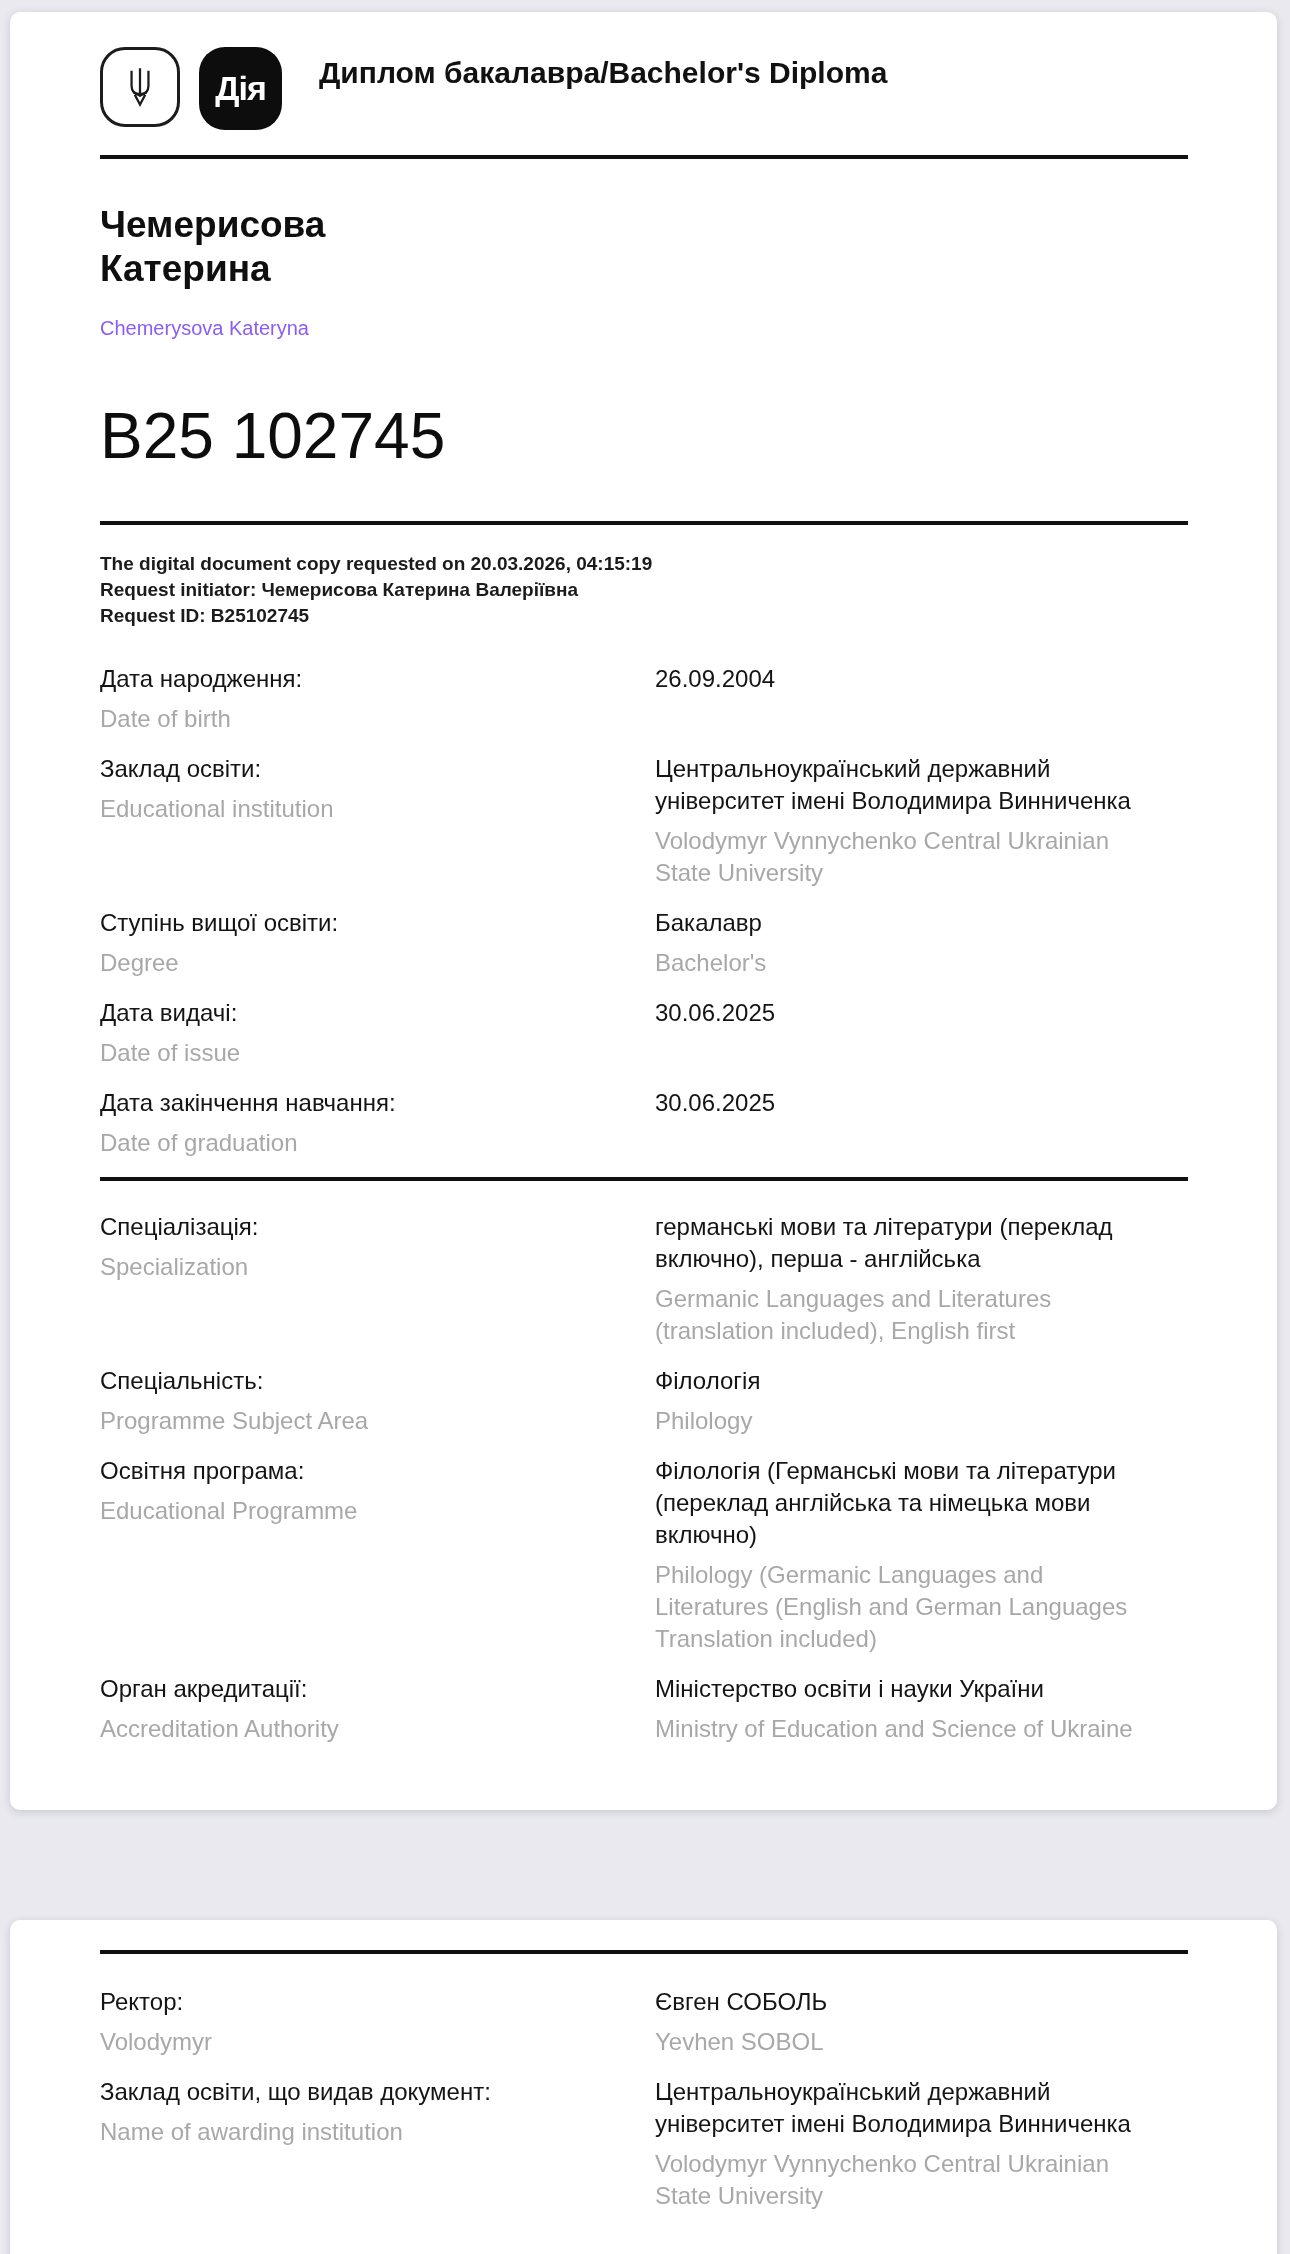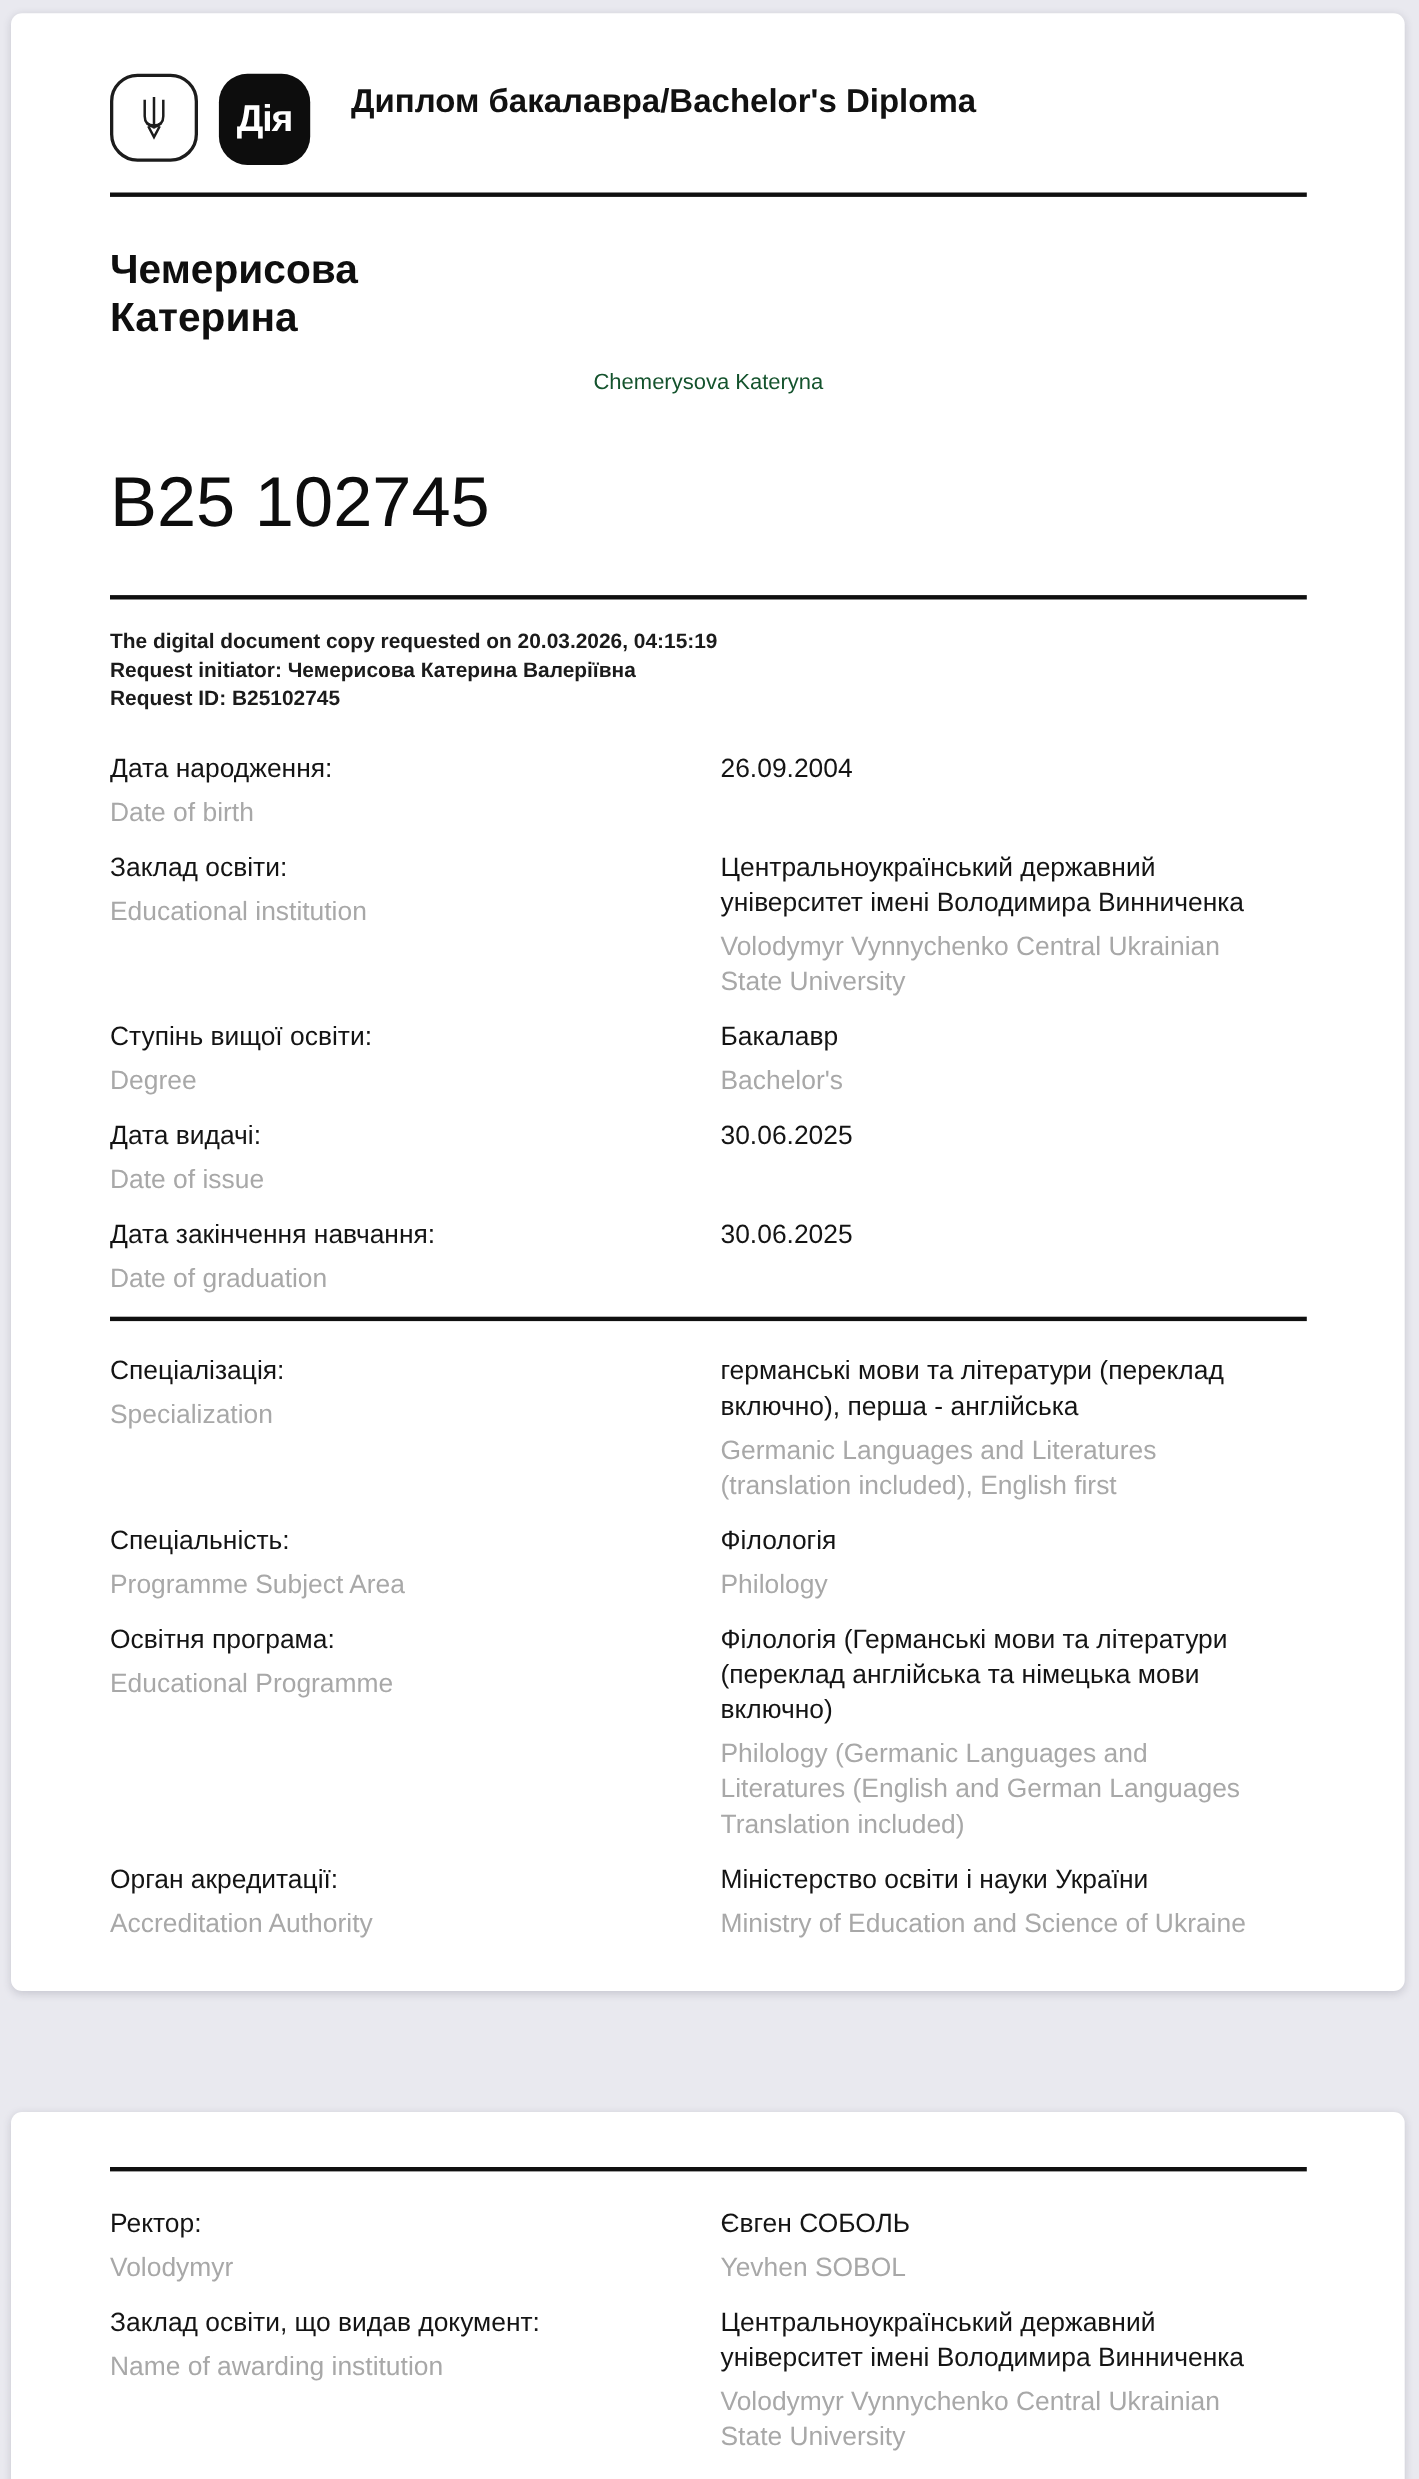"Дія" .card-inner { margin-top: 20px -> none }
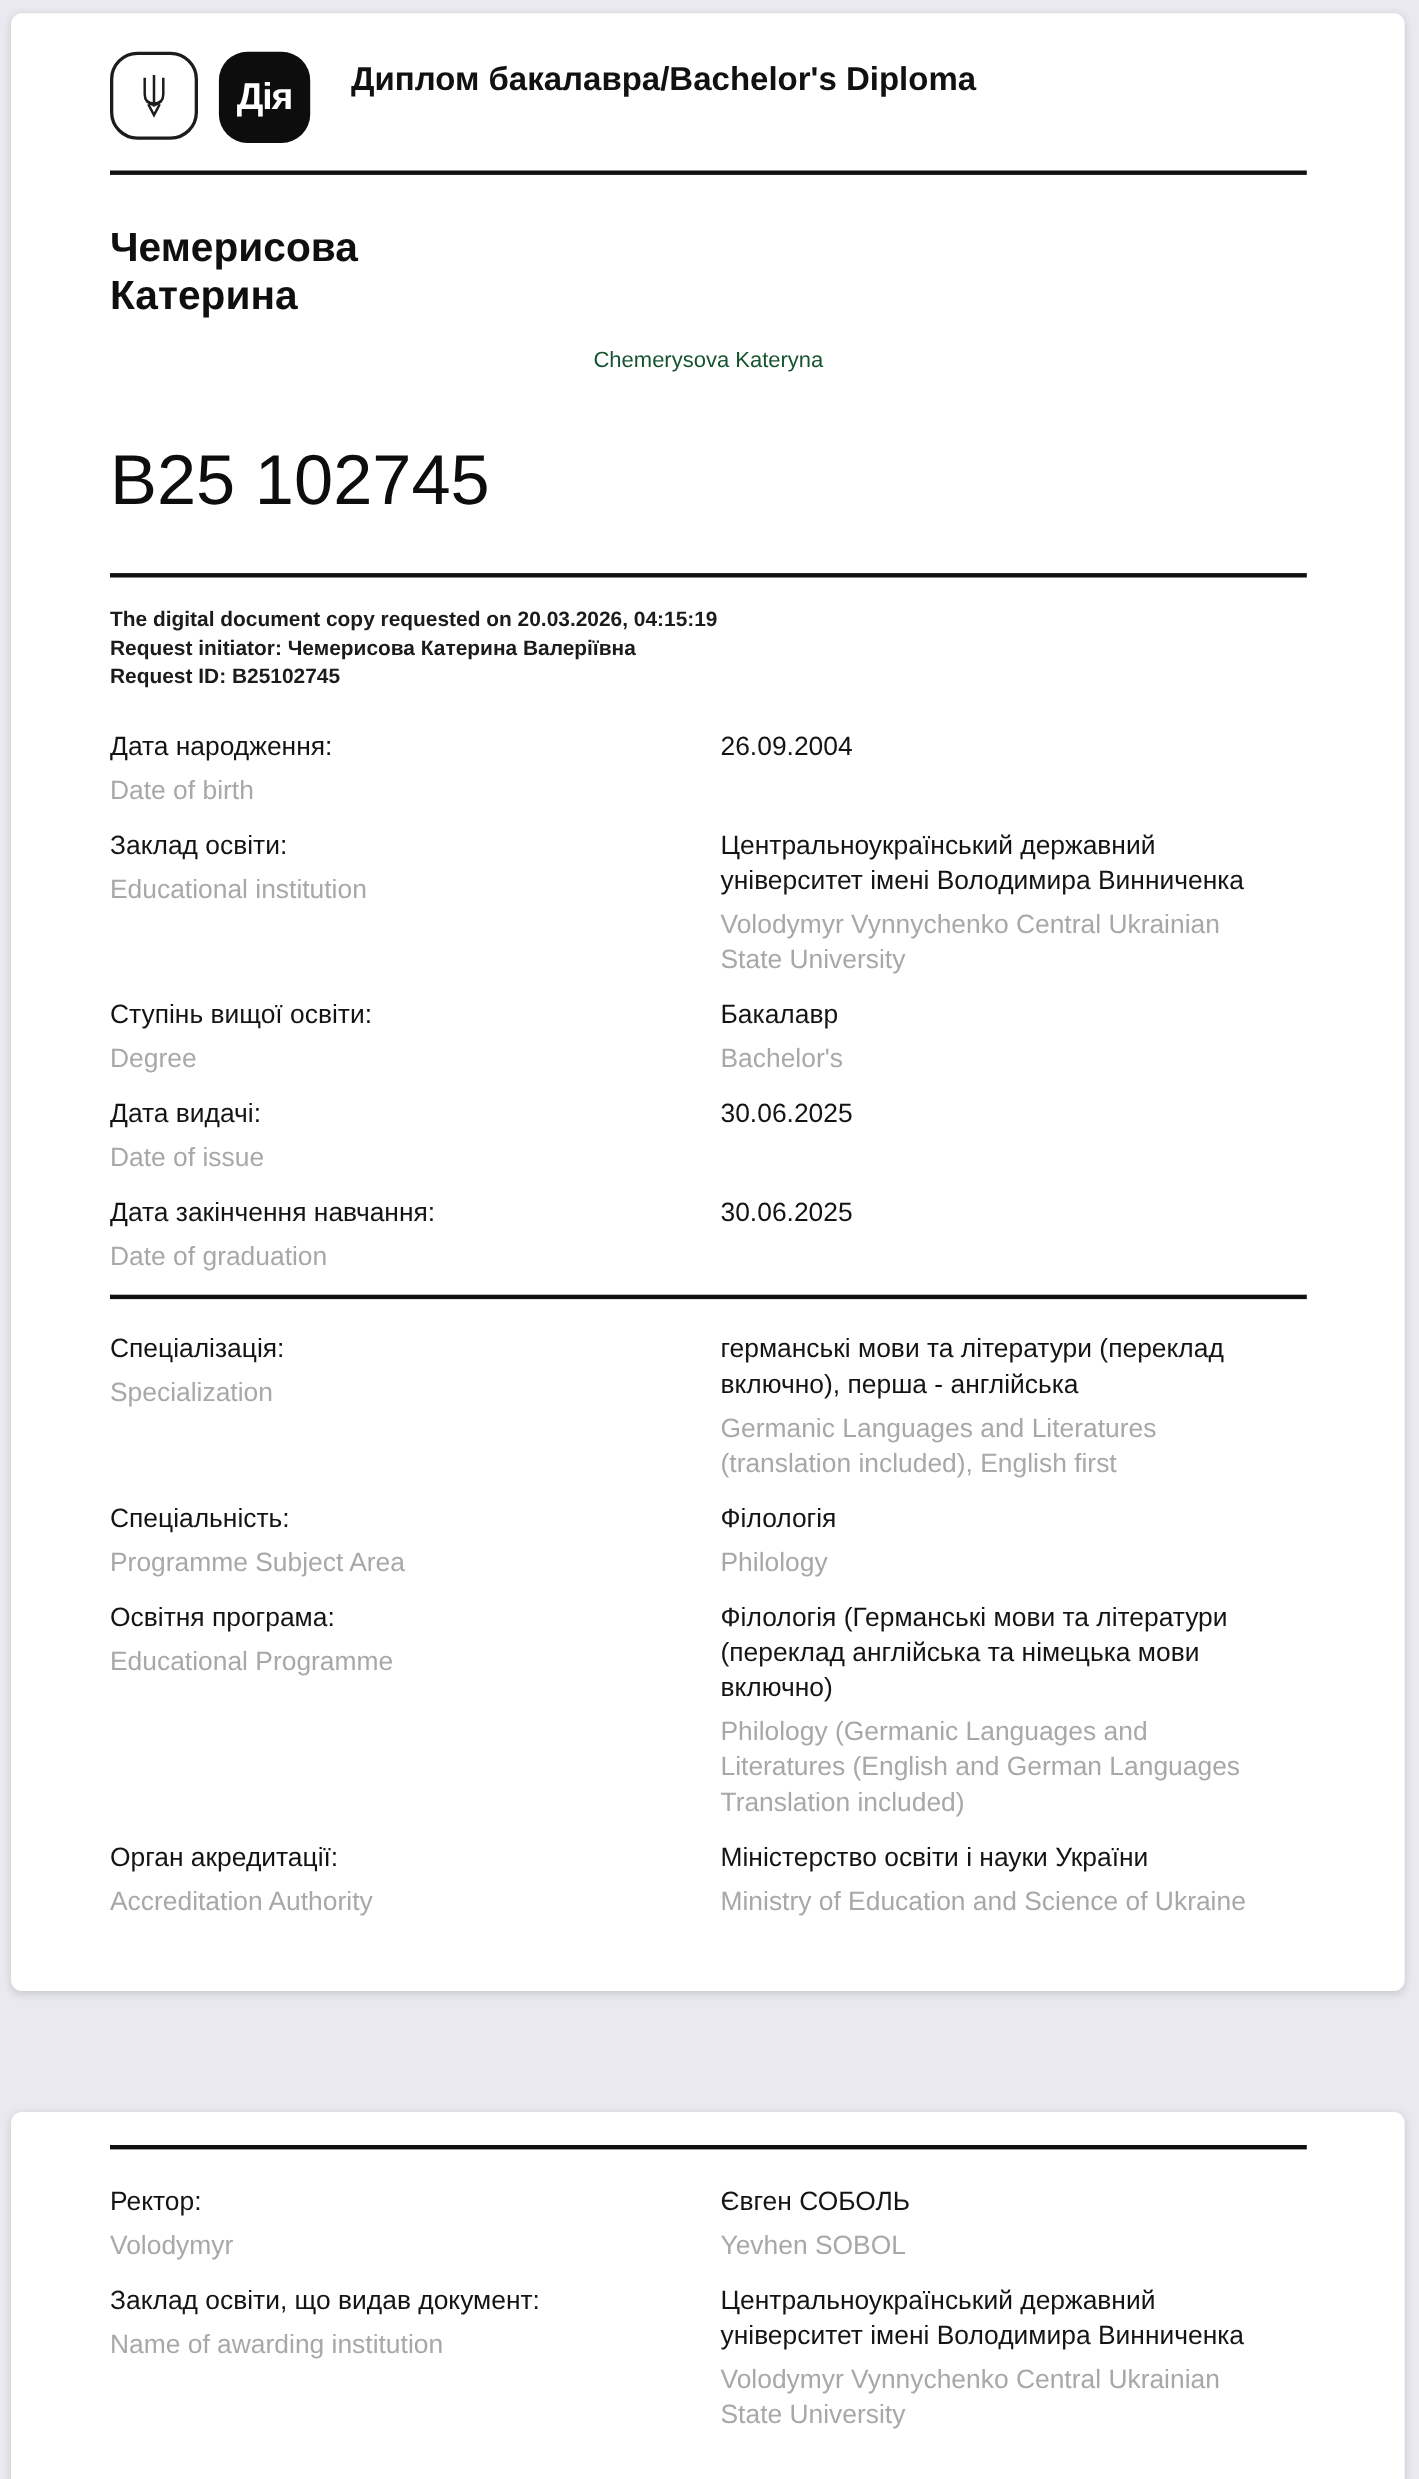"Chemerysova Kateryna" .person-translit { color: #14532d -> #8b5cf6; text-align: center -> none }
